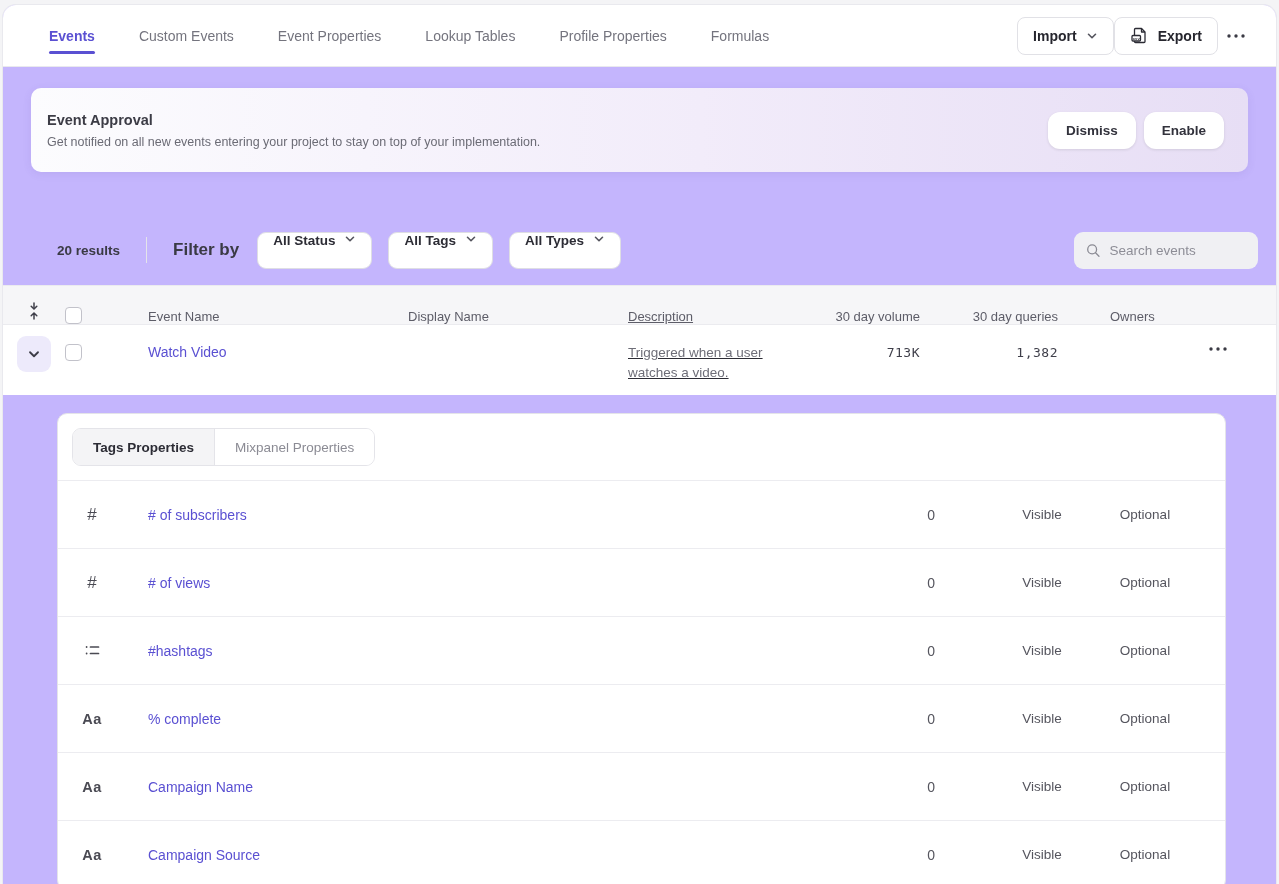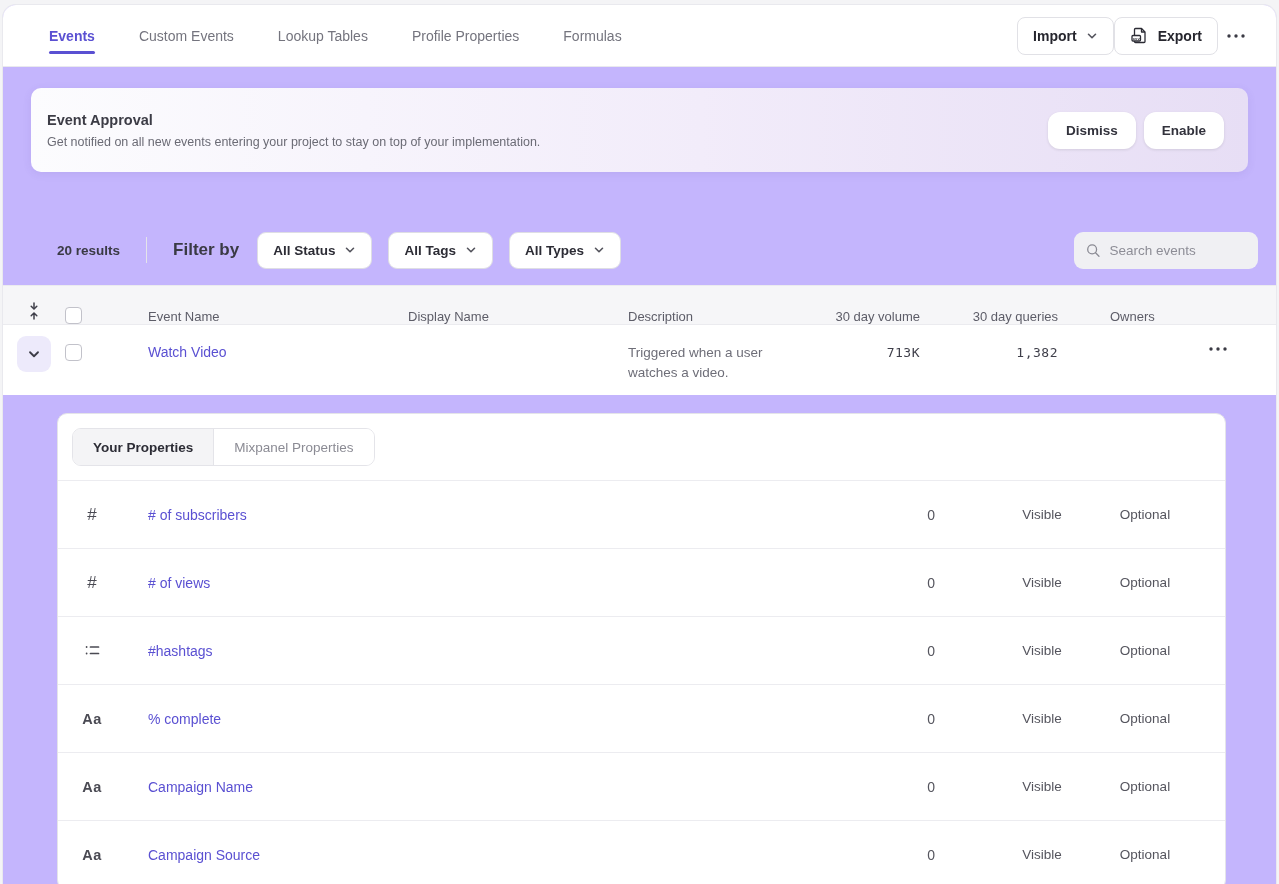"Event Properties" div.tab { html: none -> <div> <span>Event Properties</span> </div> }
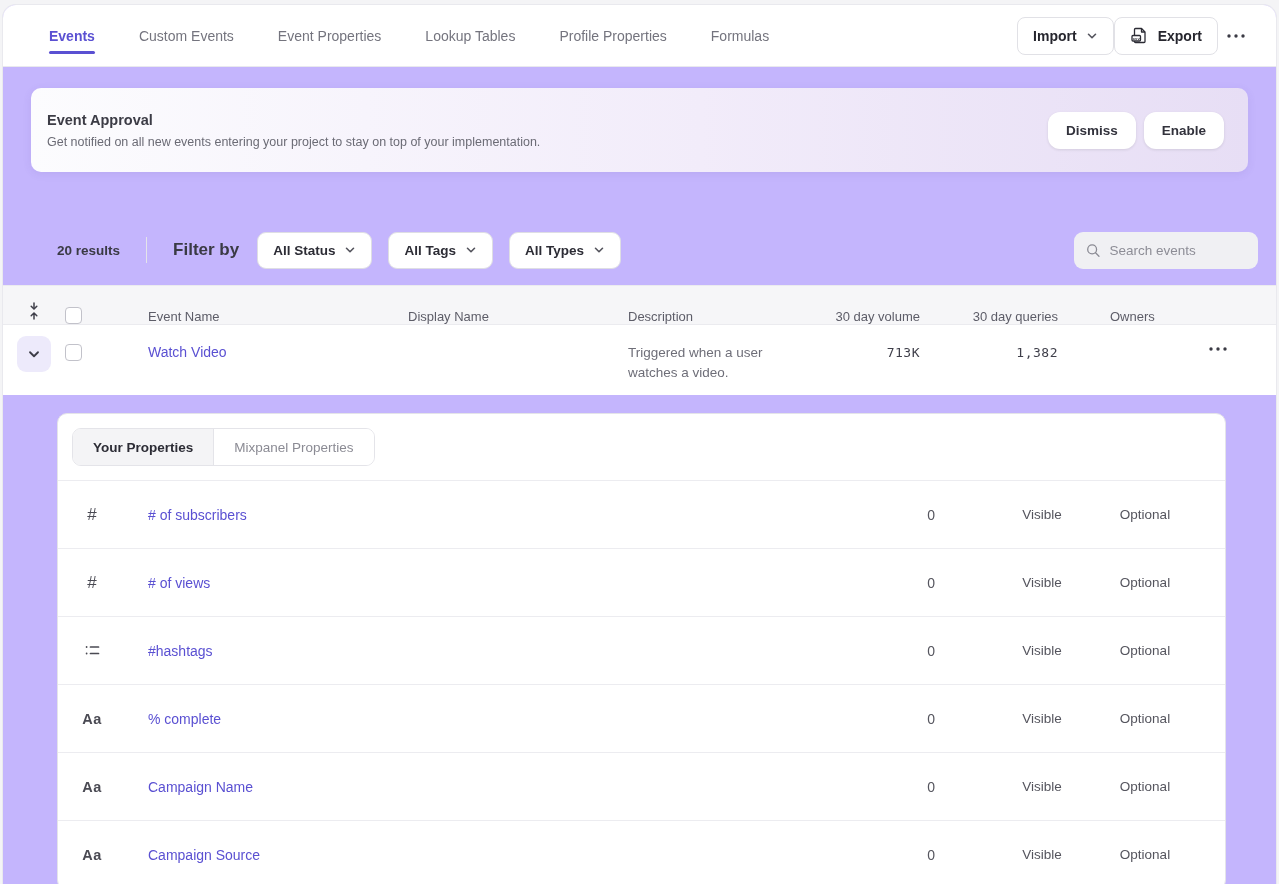"All Status" .chip { align-items: center -> none }
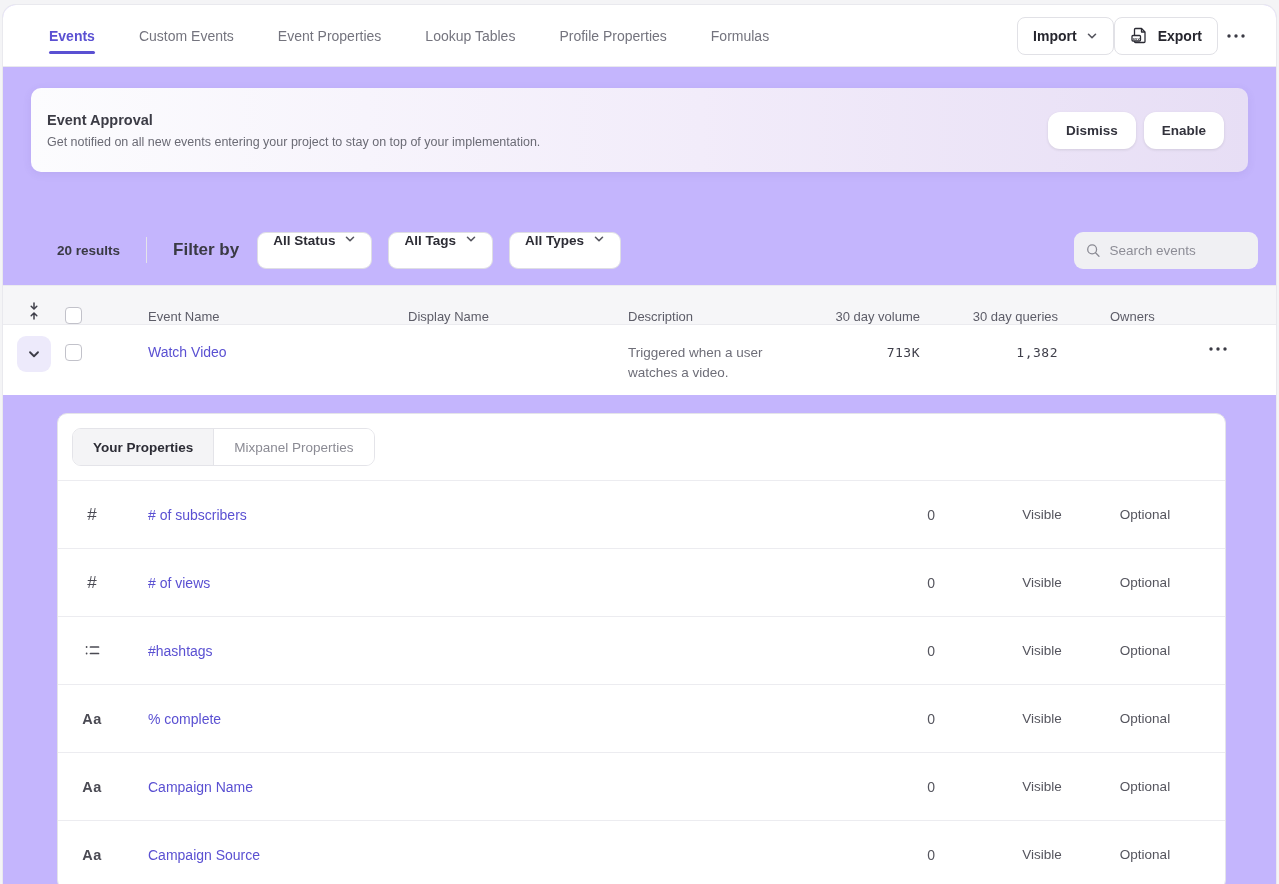"Description" .c-desc { text-decoration: none -> underline }
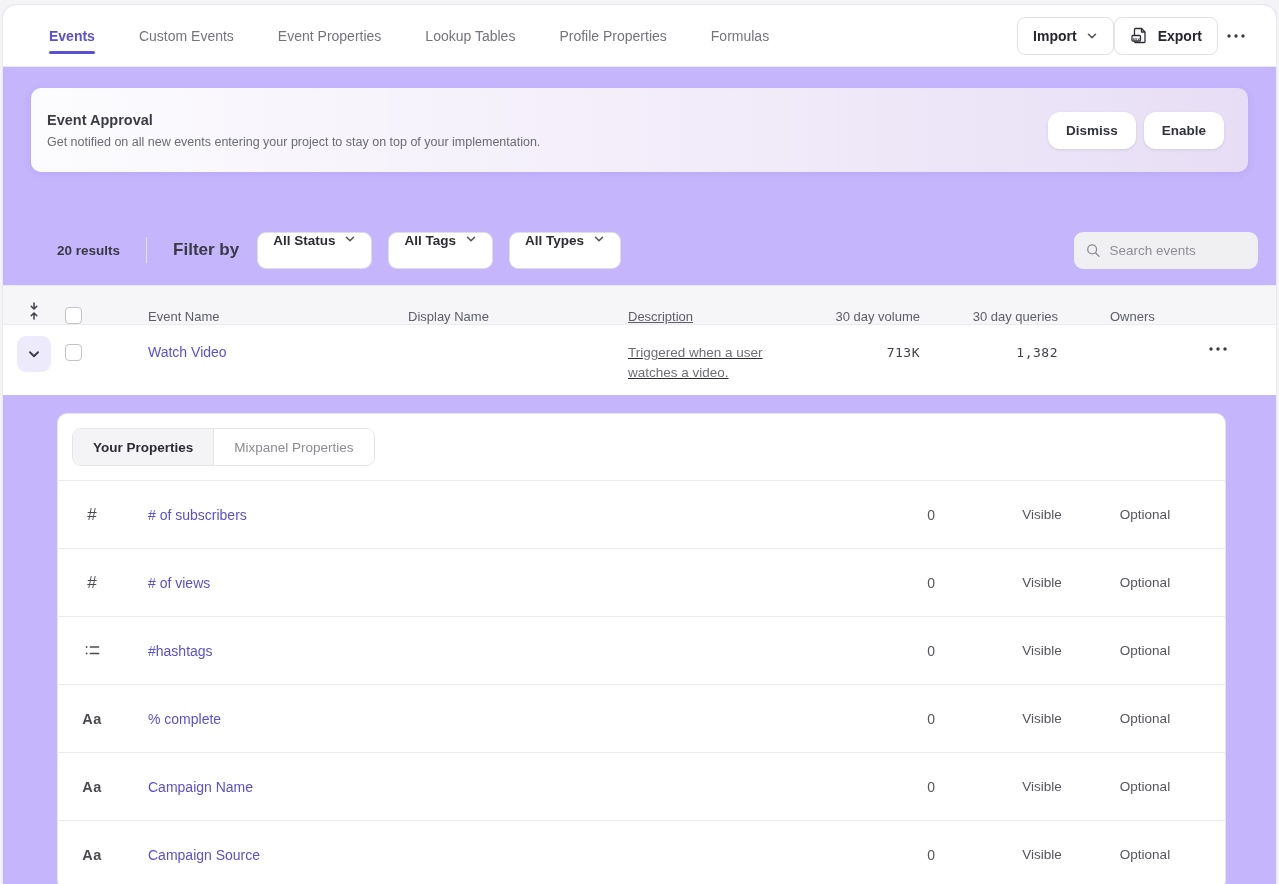"Your Properties" button.seg-item { text: Your -> Tags }
